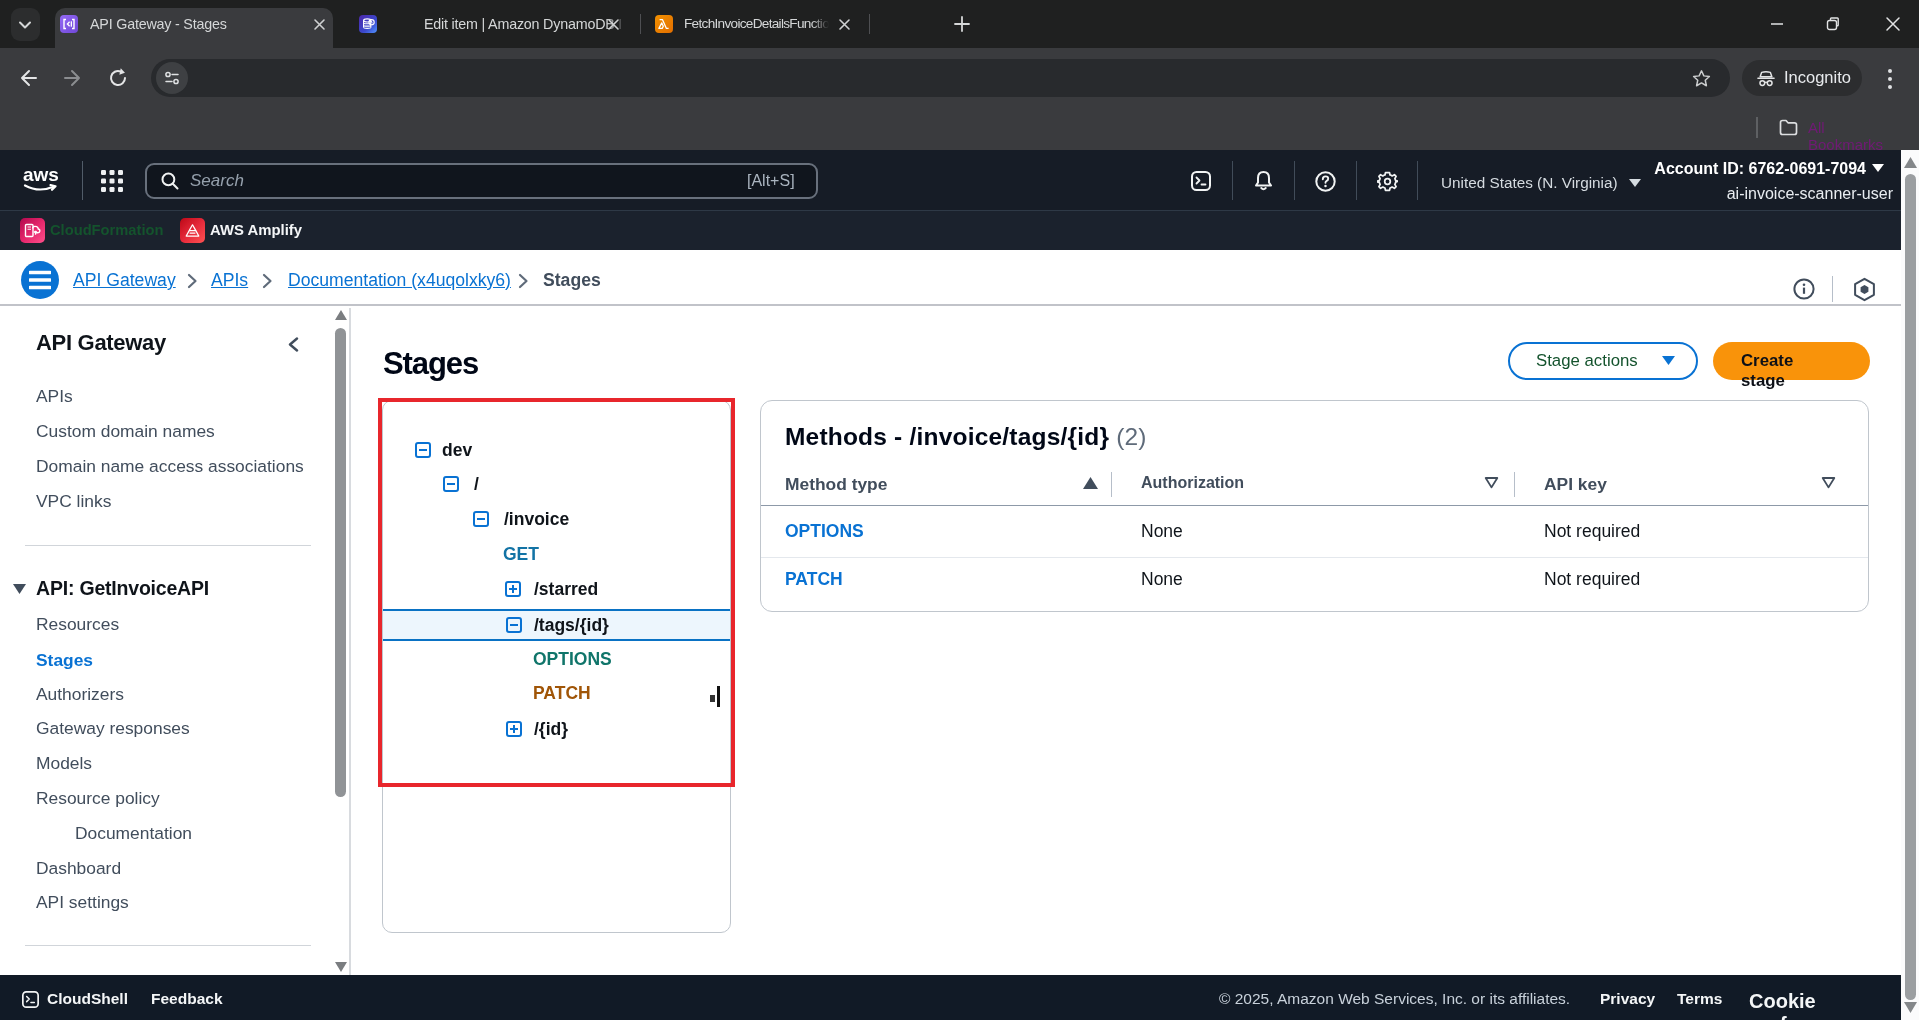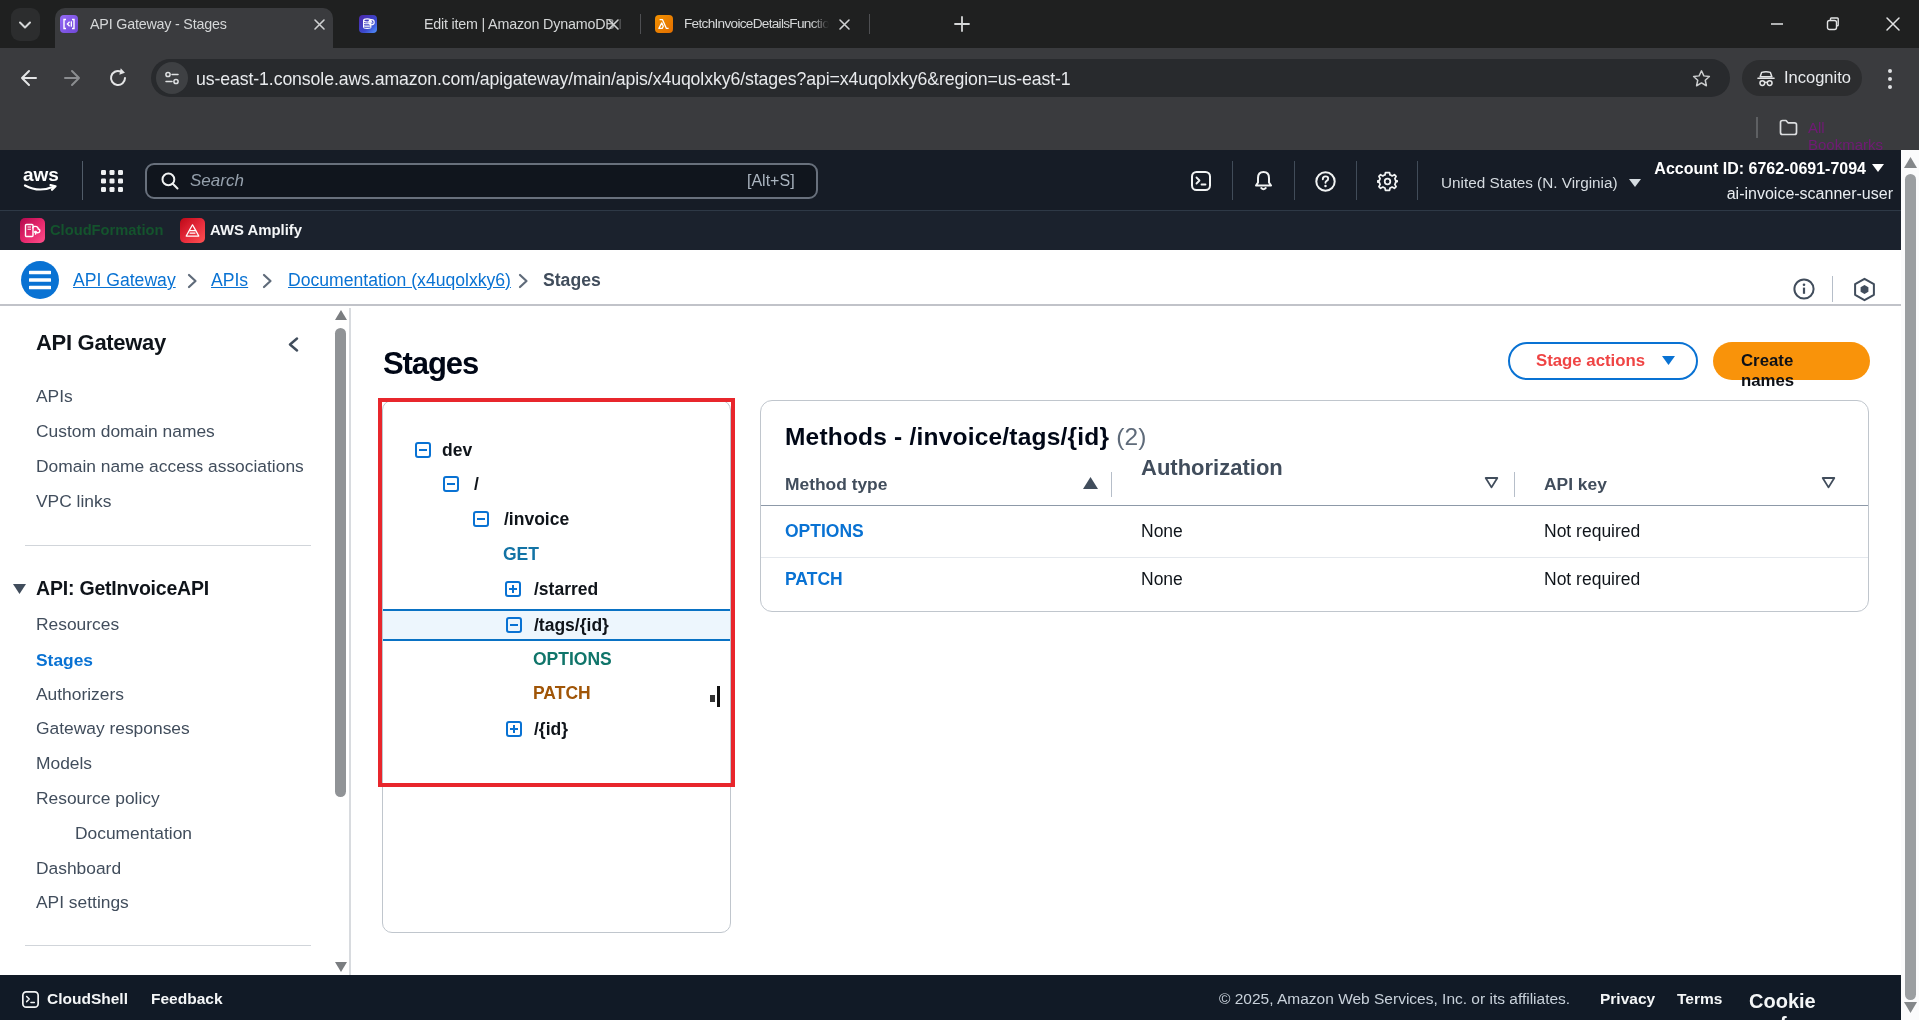"us-east-1.console.aws.amazon.com/apigate" div.abs { html: <div>us-east-1.console.aws.amazon.com/apigateway/main/apis/x4uqolxky6/stages?api=x4uqolxky6&amp;region=us-east-1</div> -> none }
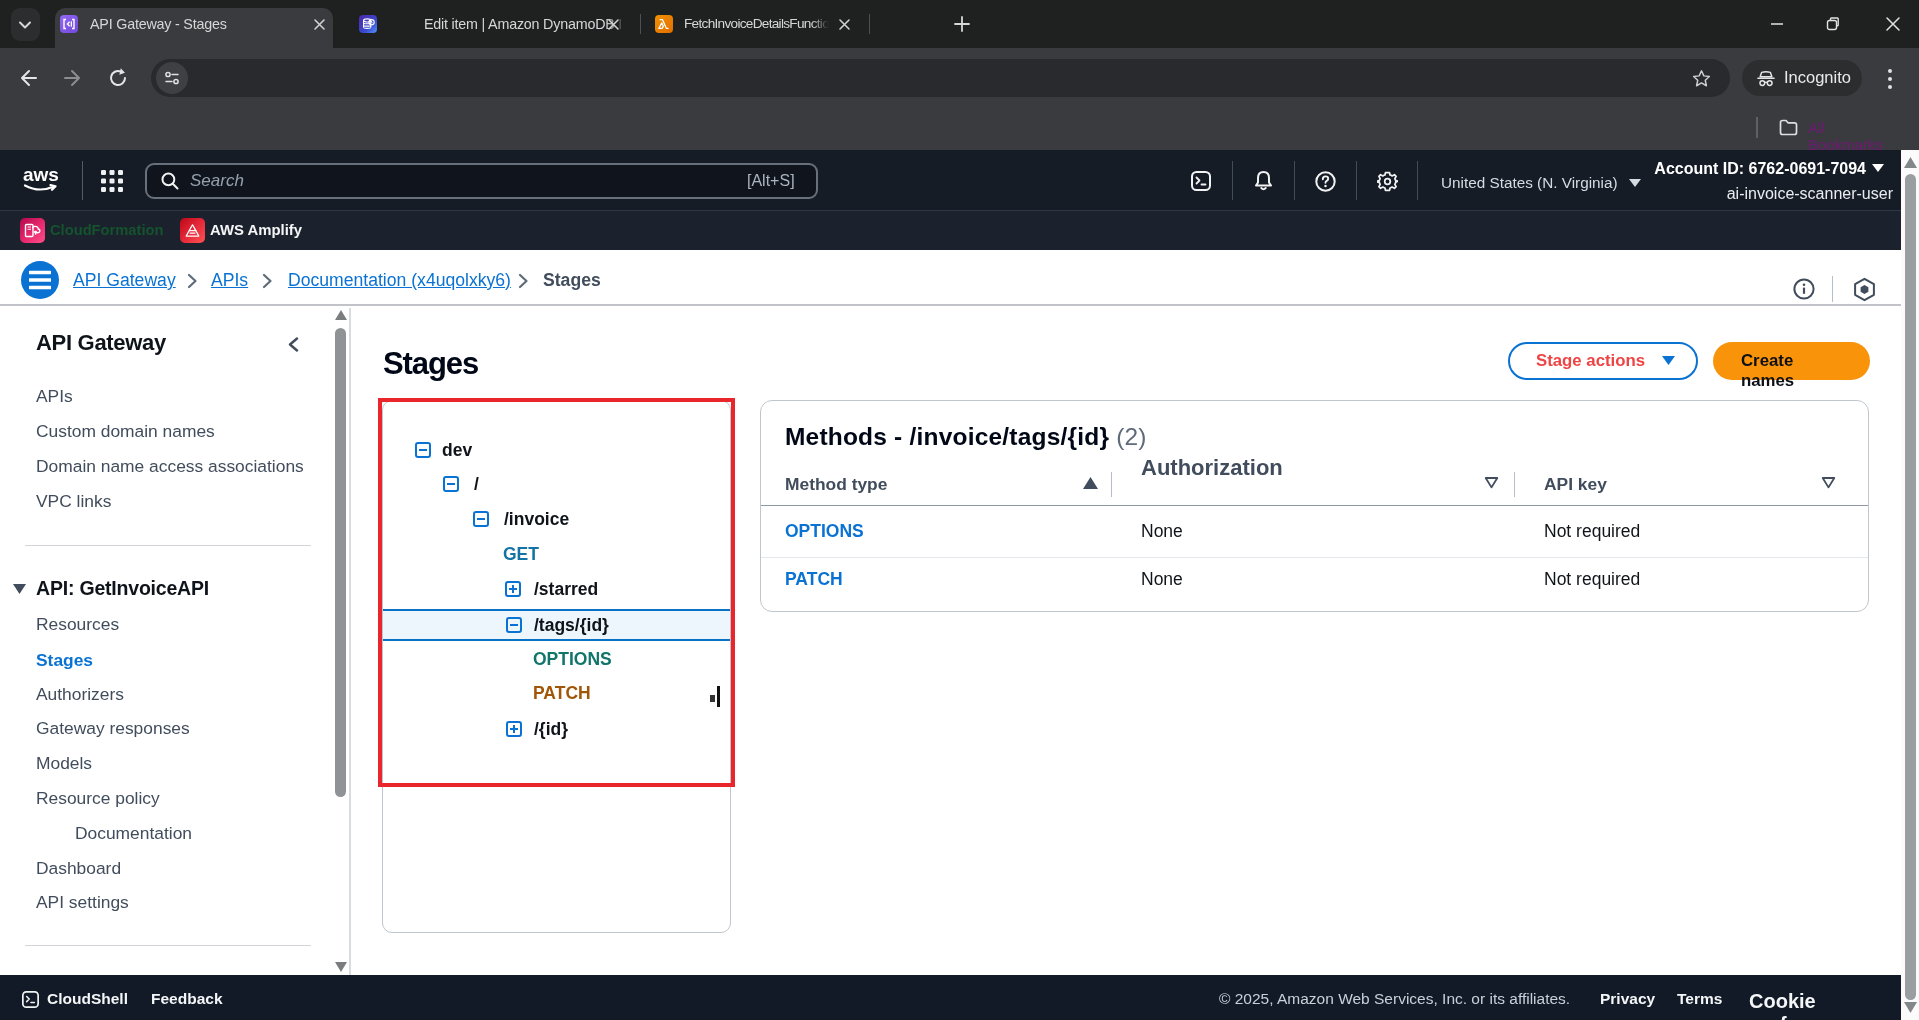"Stage actions" div.abs { color: #ef4444 -> #14532d; font-weight: bold -> normal }
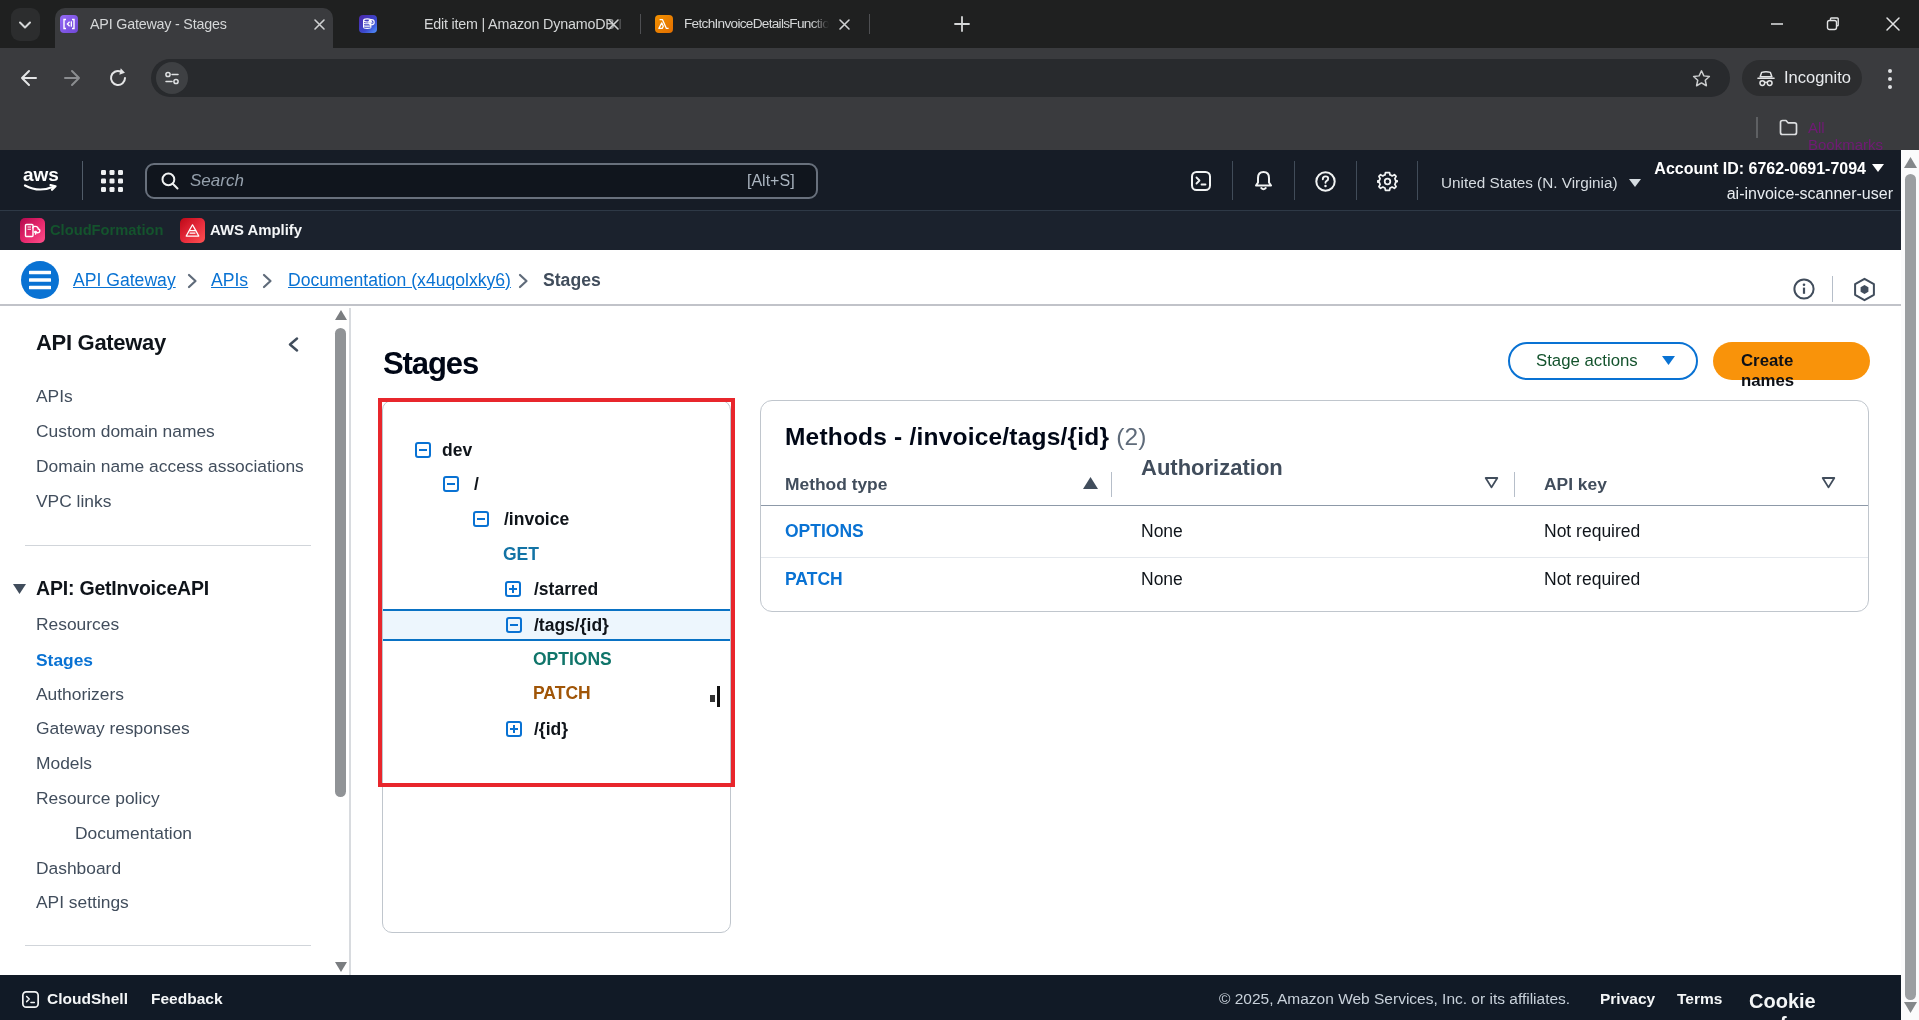"Create names" div.abs { text: names -> stage }
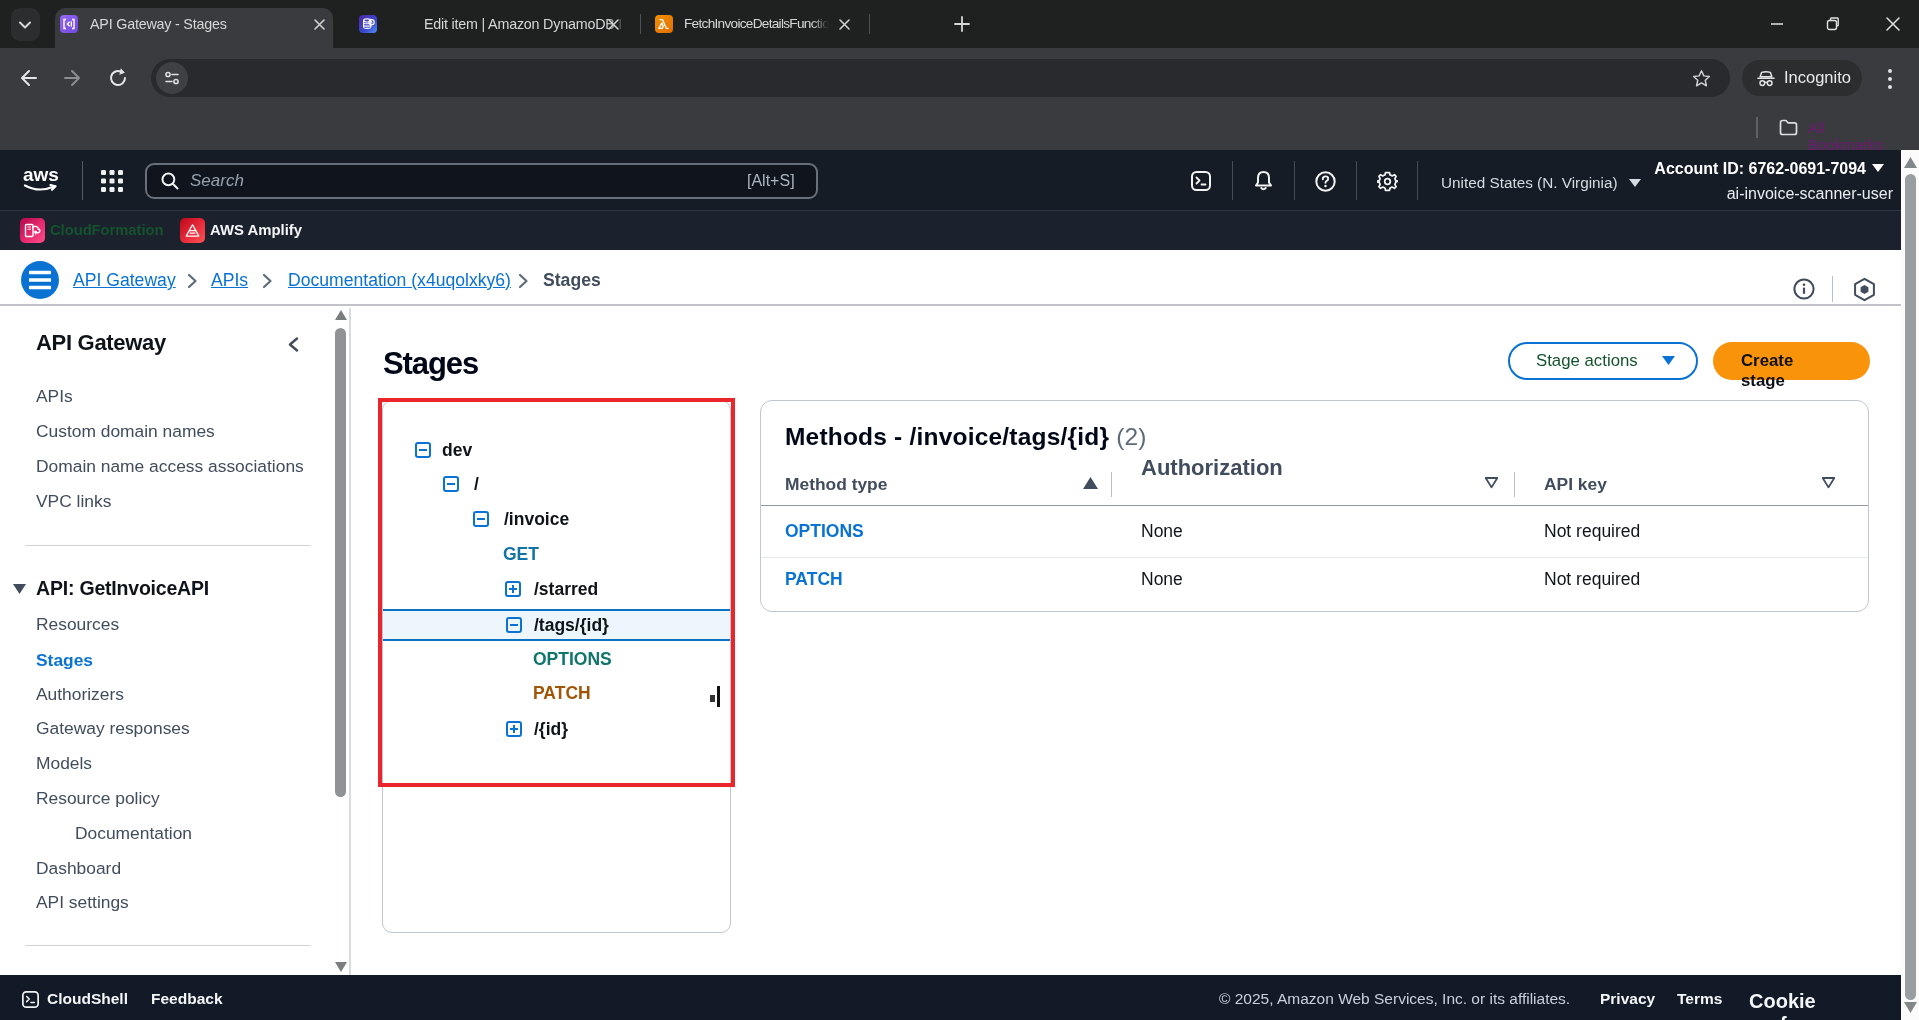"Authorization" div.abs { font-size: 22px -> 16px; top: 455px -> 474px }
